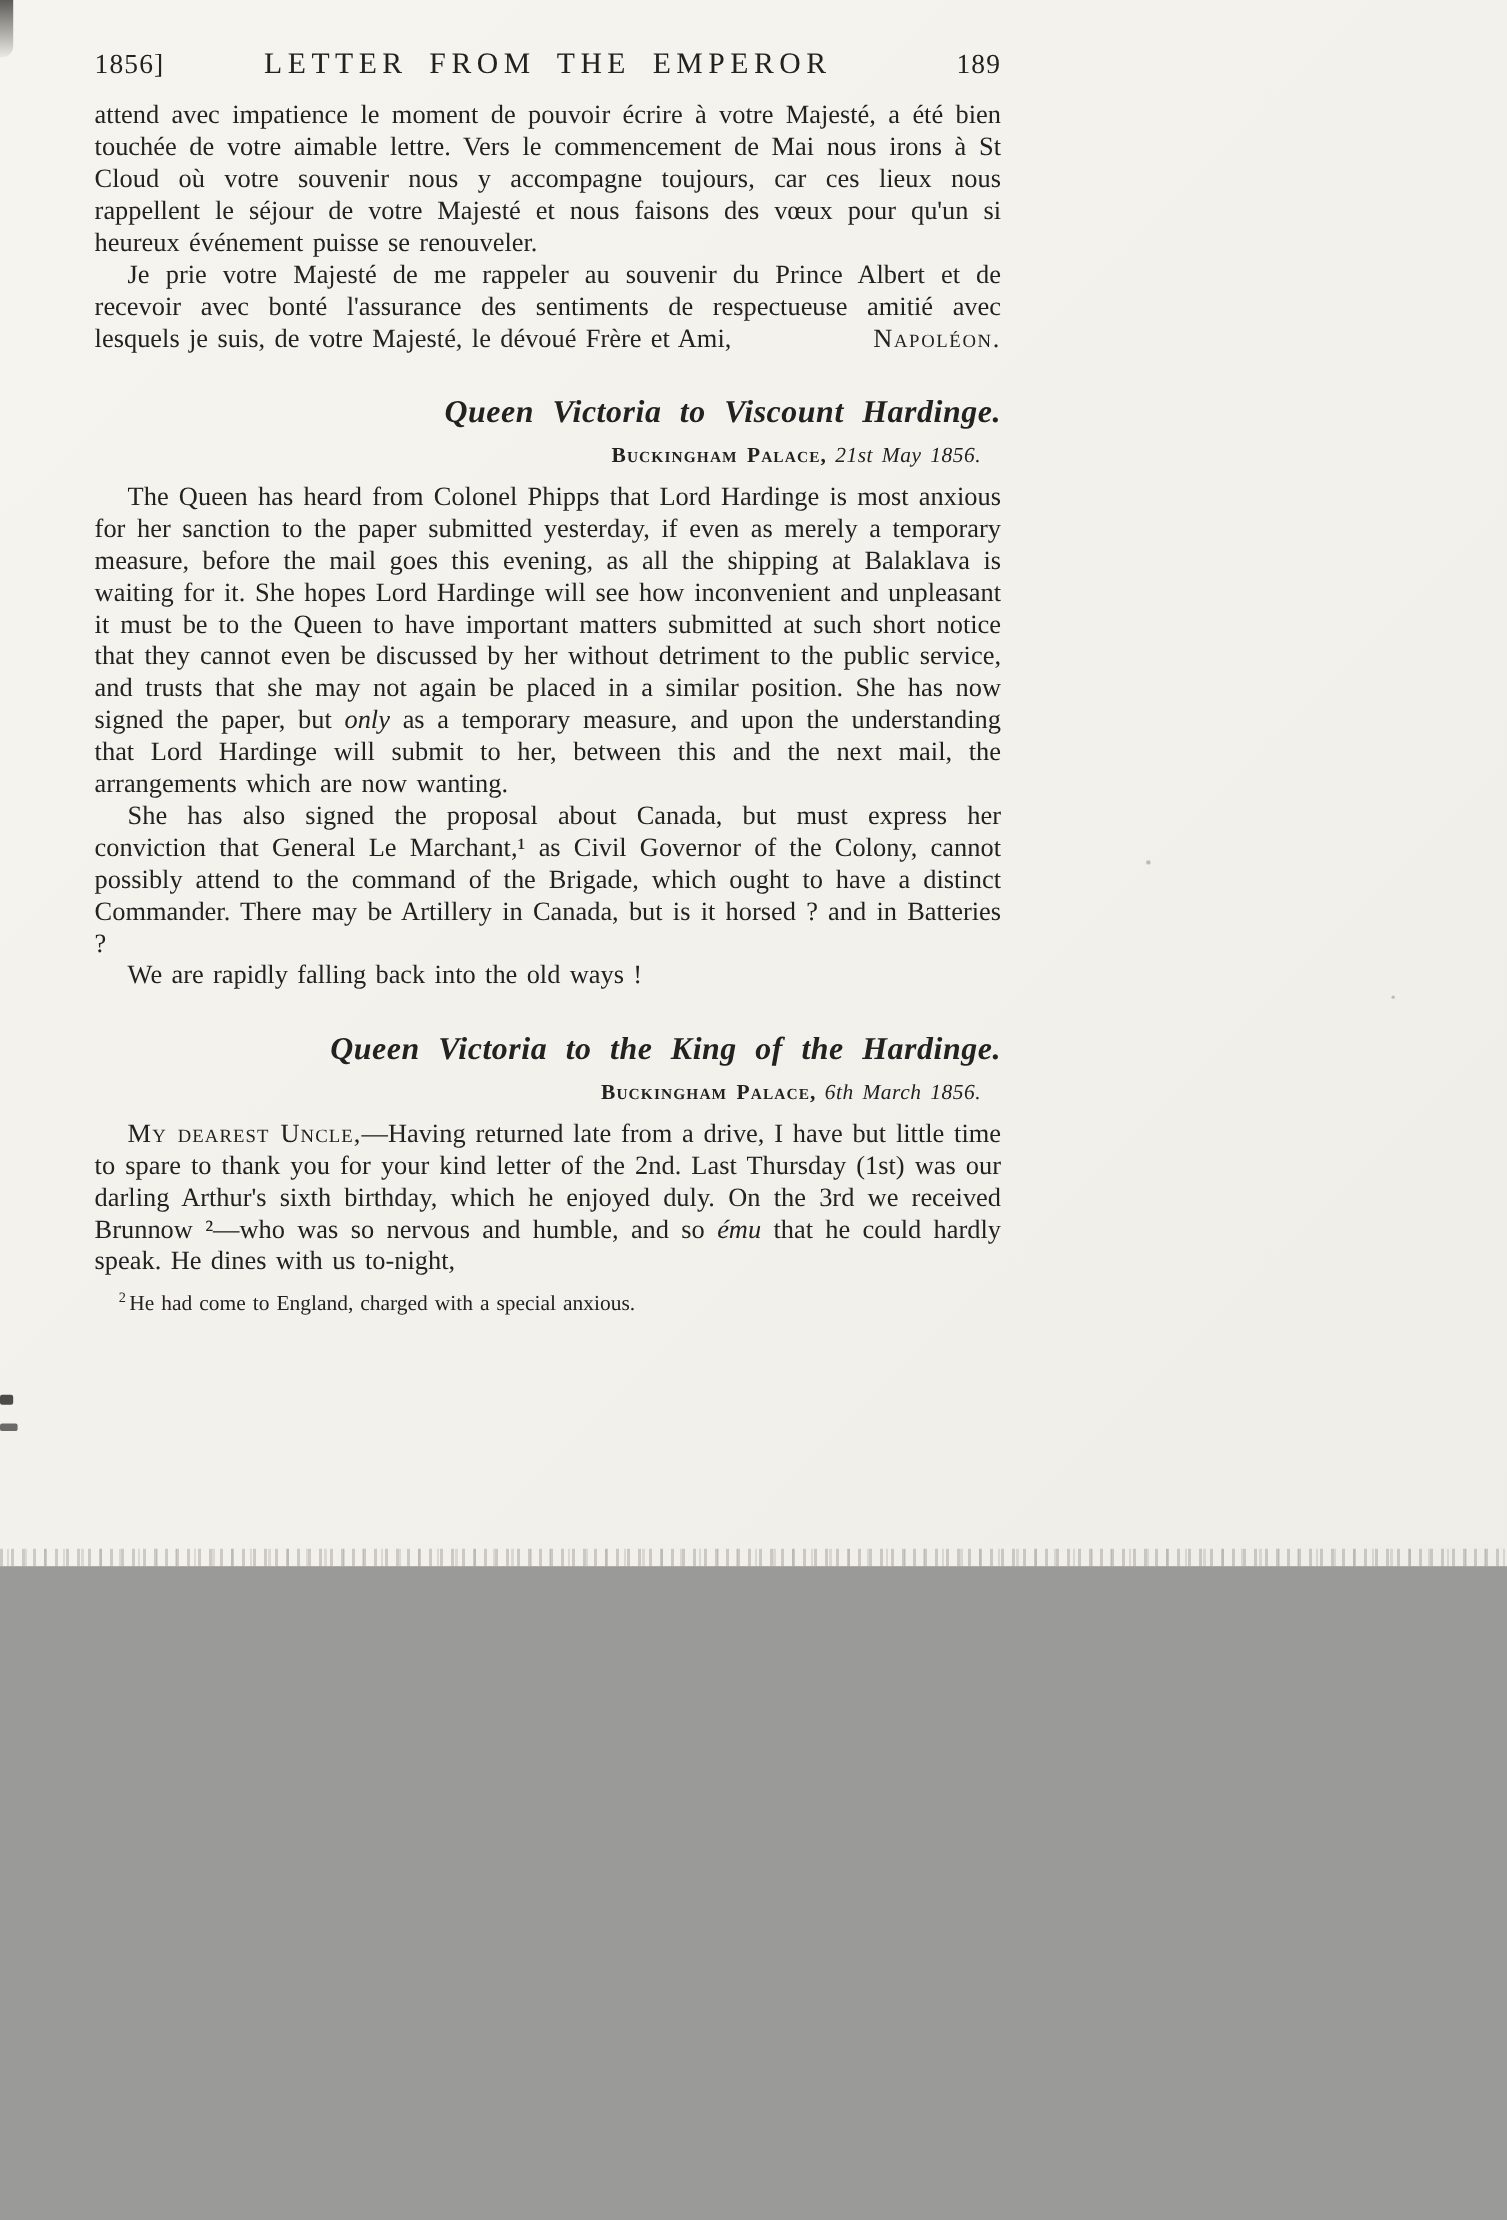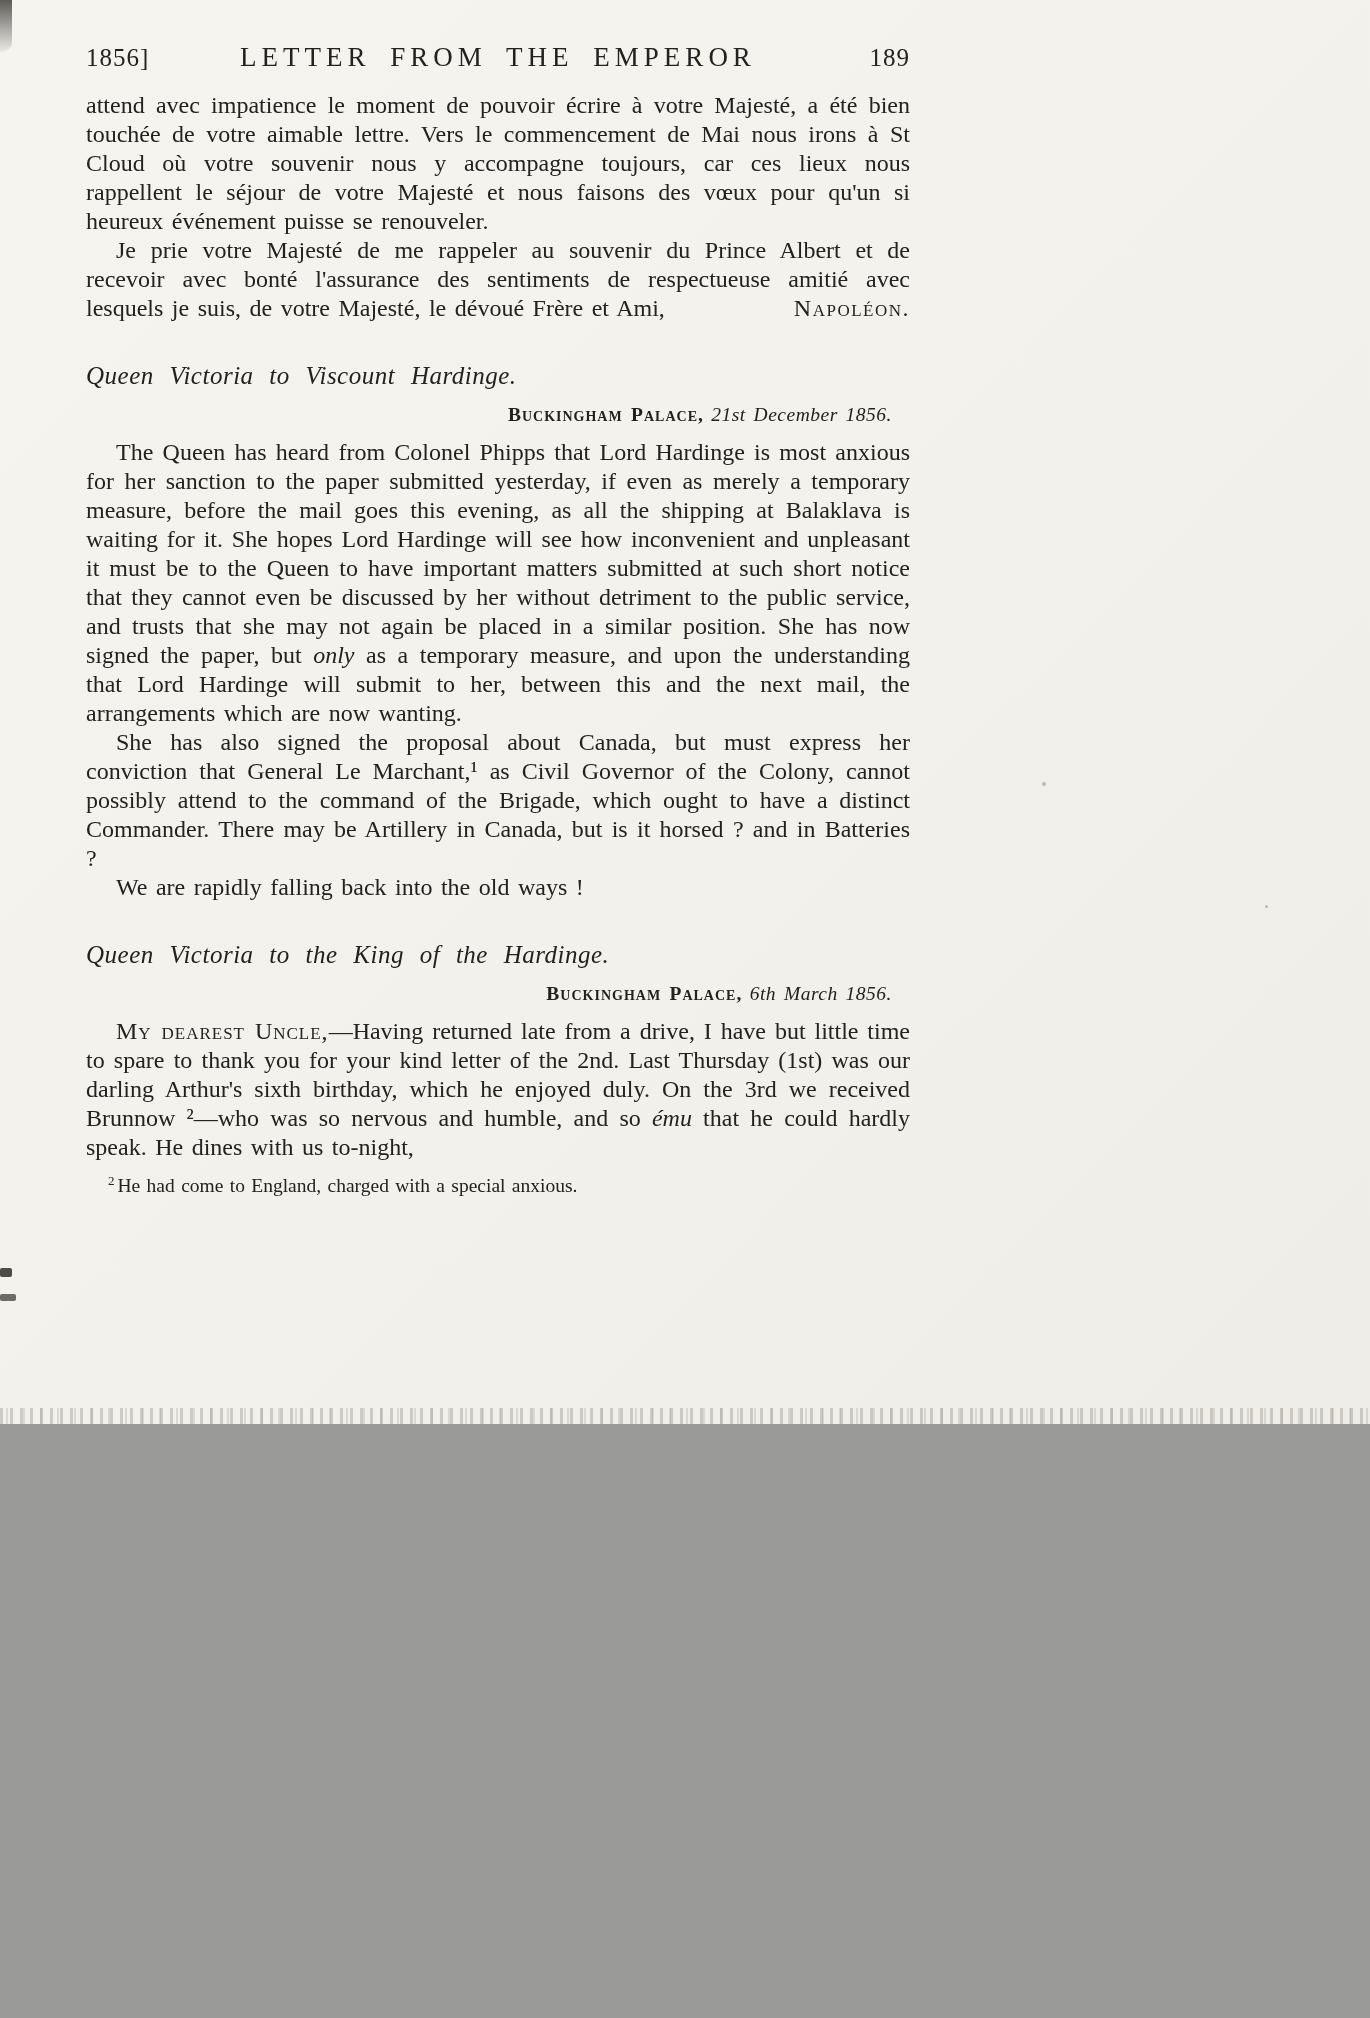"Queen Victoria to Viscount Hardinge." .letter-heading { font-size: 25px -> 29px; font-weight: normal -> bold; text-align: left -> right }
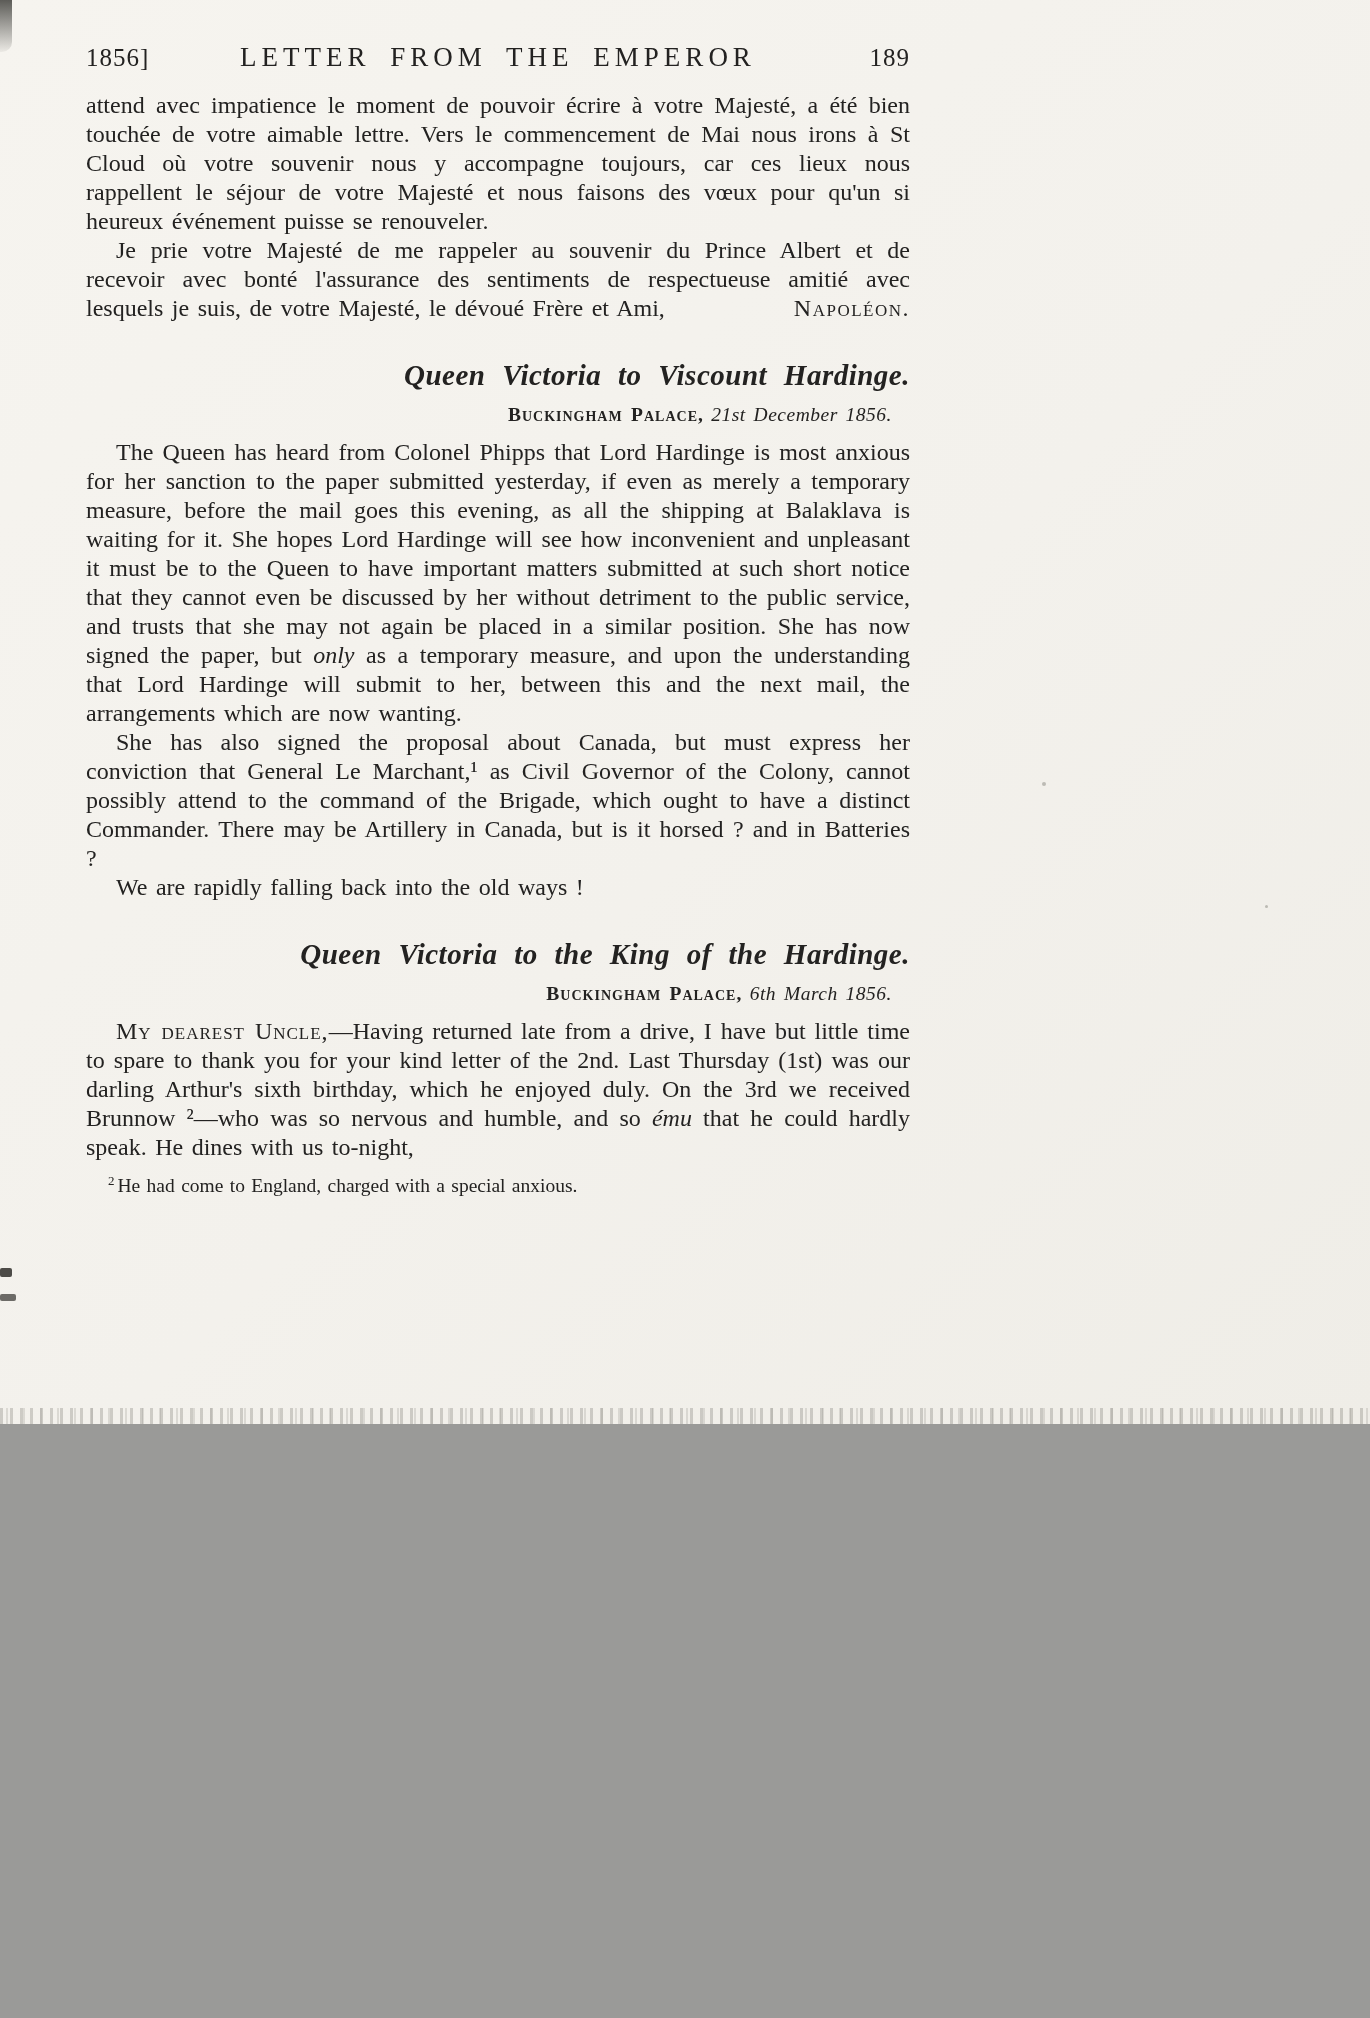"21st December 1856." span.date { text: December -> May }
